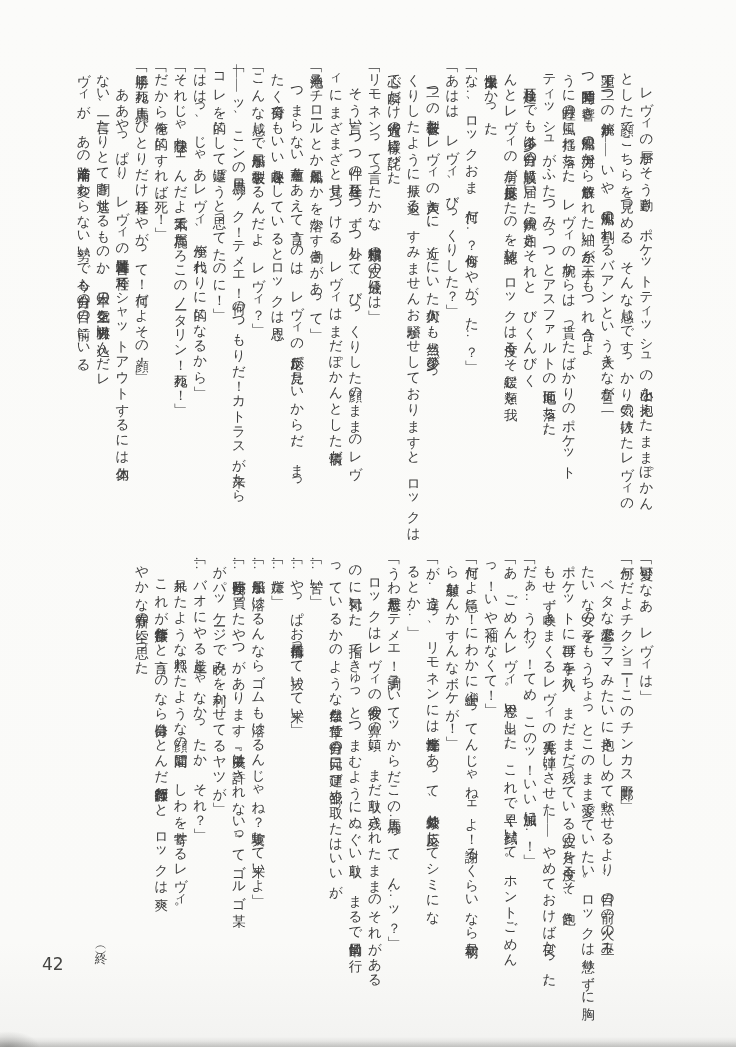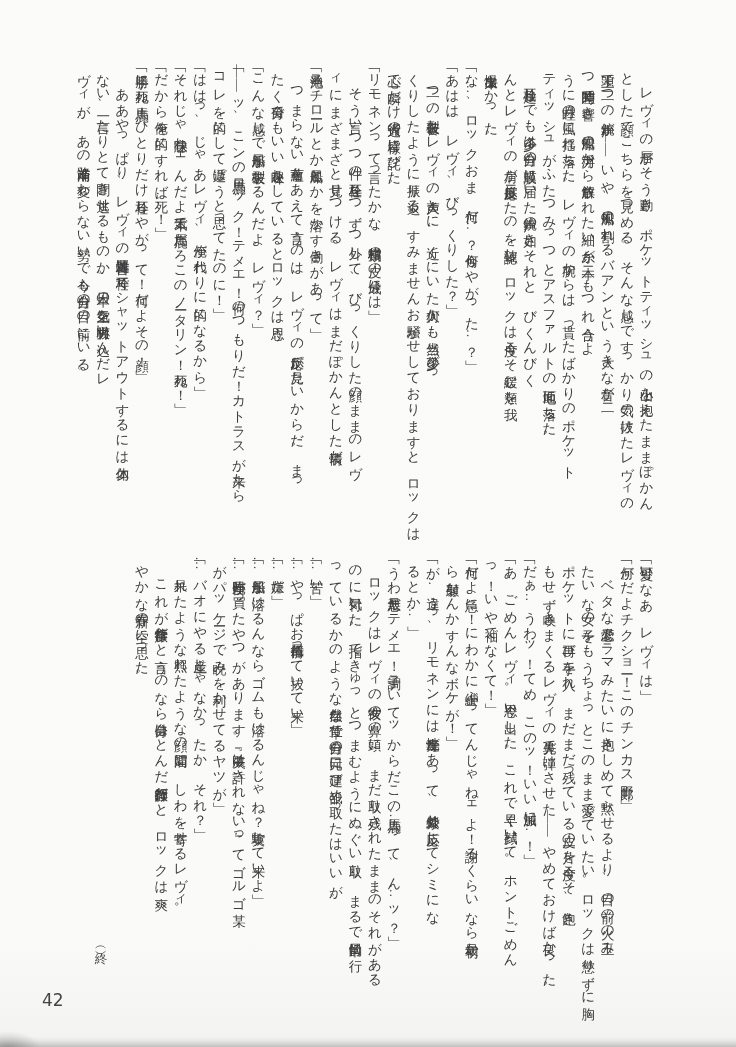"42" #page-number { top: 990px -> 954px }
